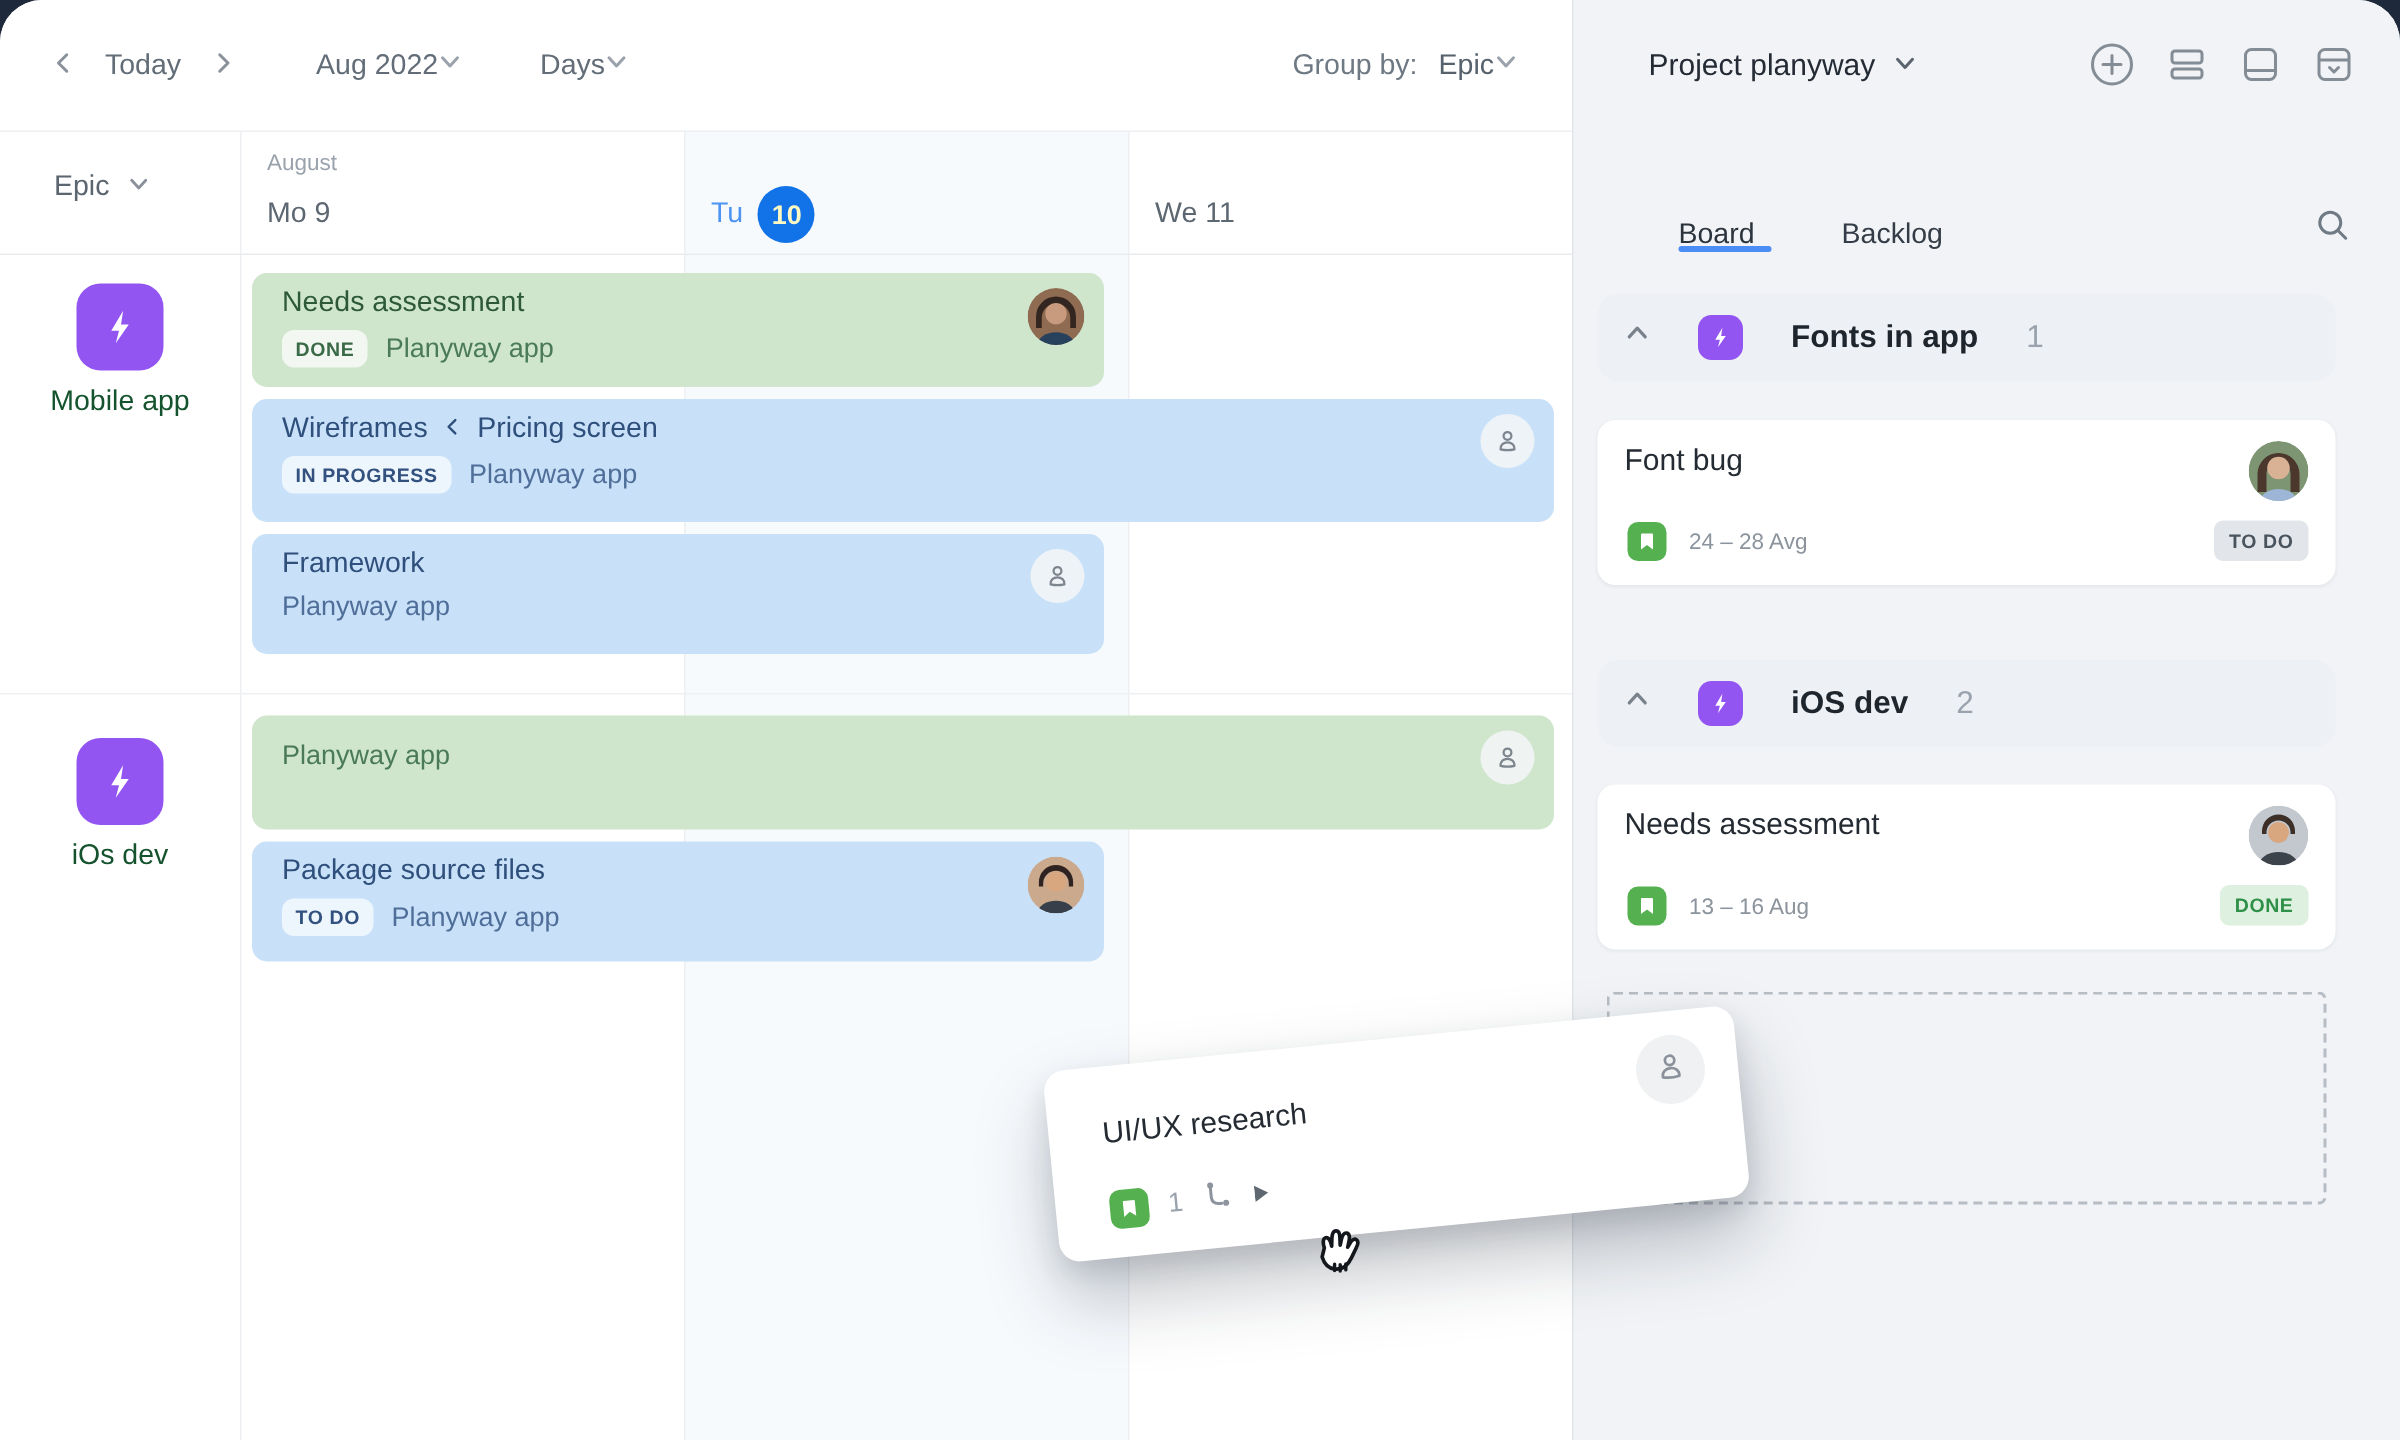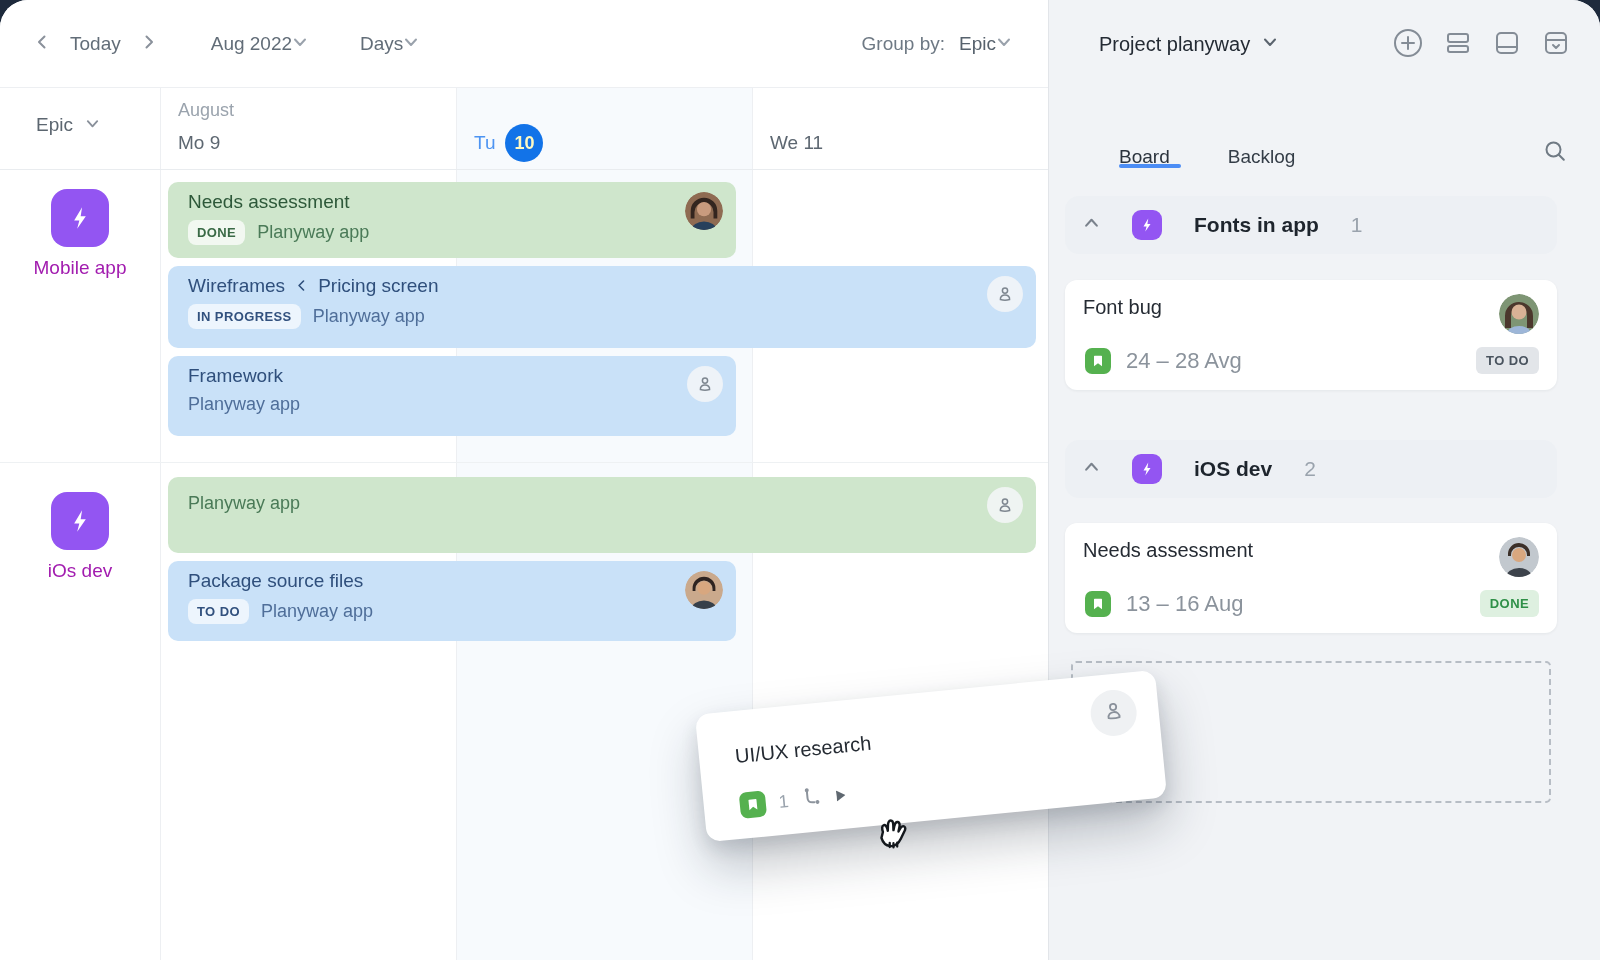"August" .month-label { font-size: 18px -> 15px }
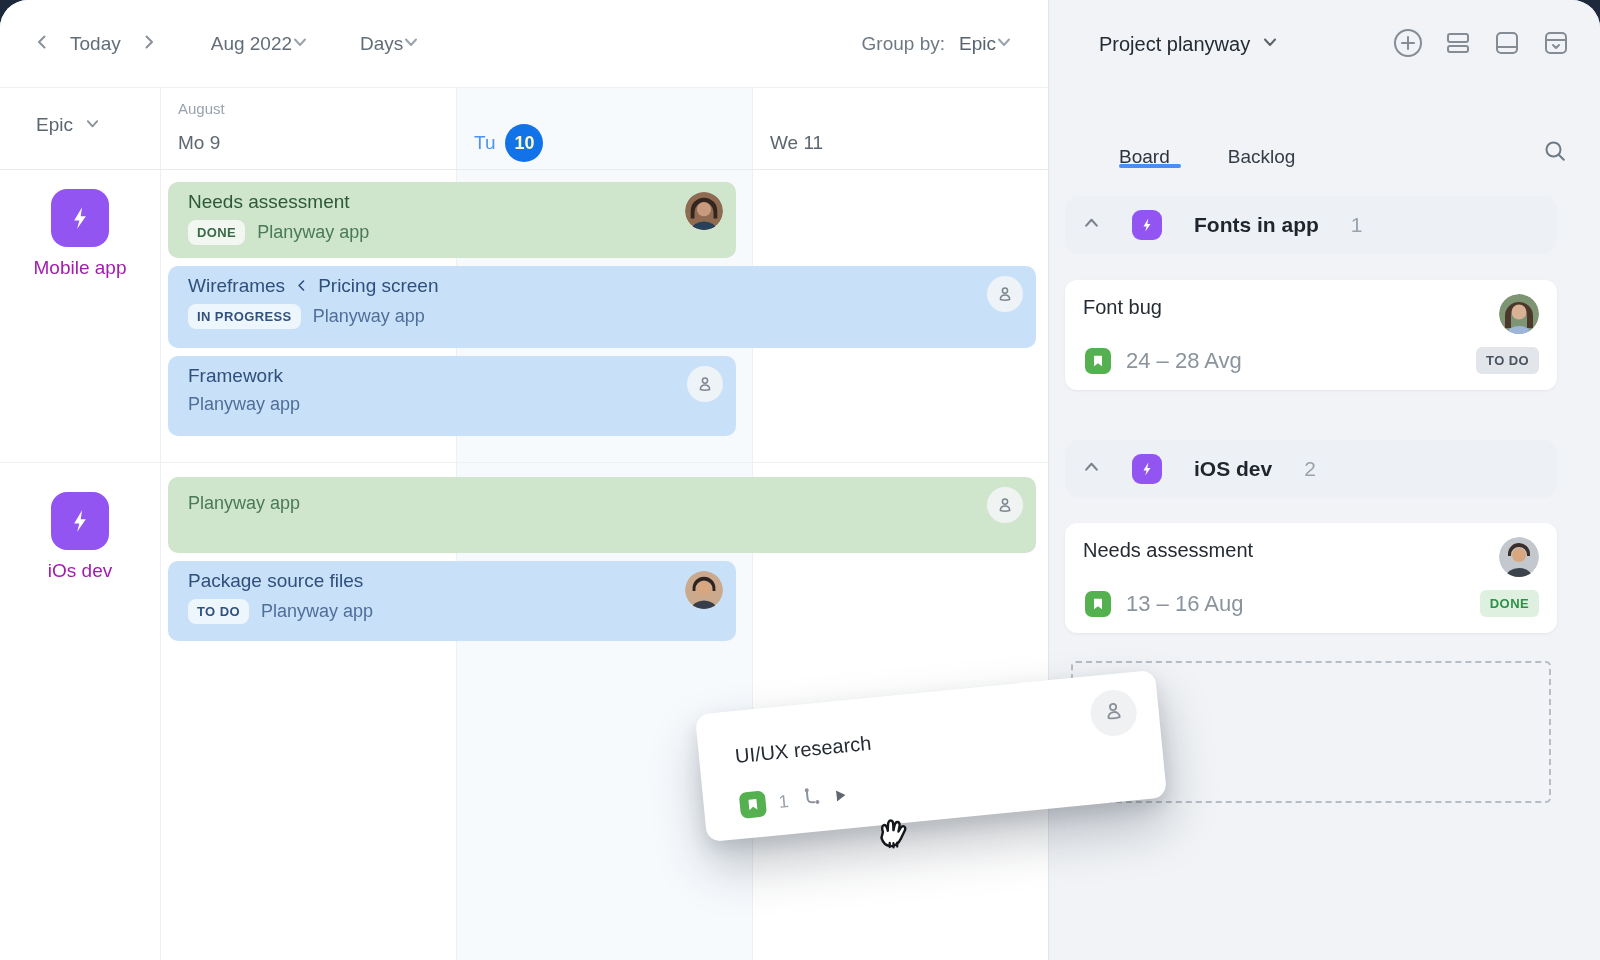"Mobile app" .epic-name { color: #a21caf -> #14532d }
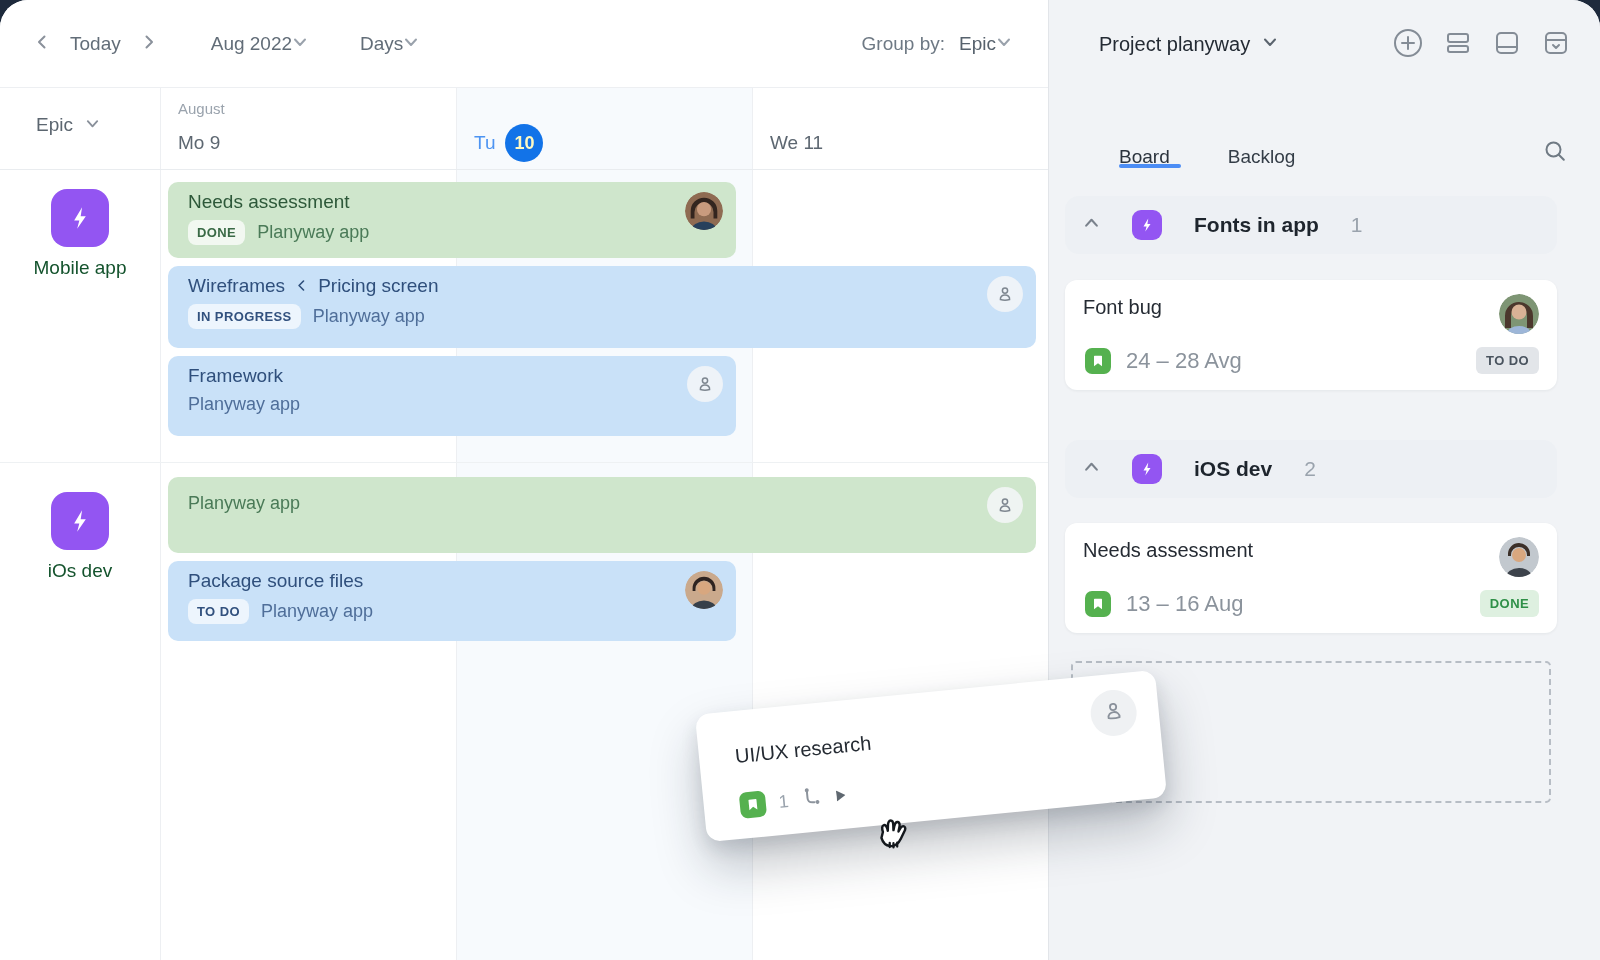"24 – 28 Avg" .dates { font-size: 22px -> 15px }
